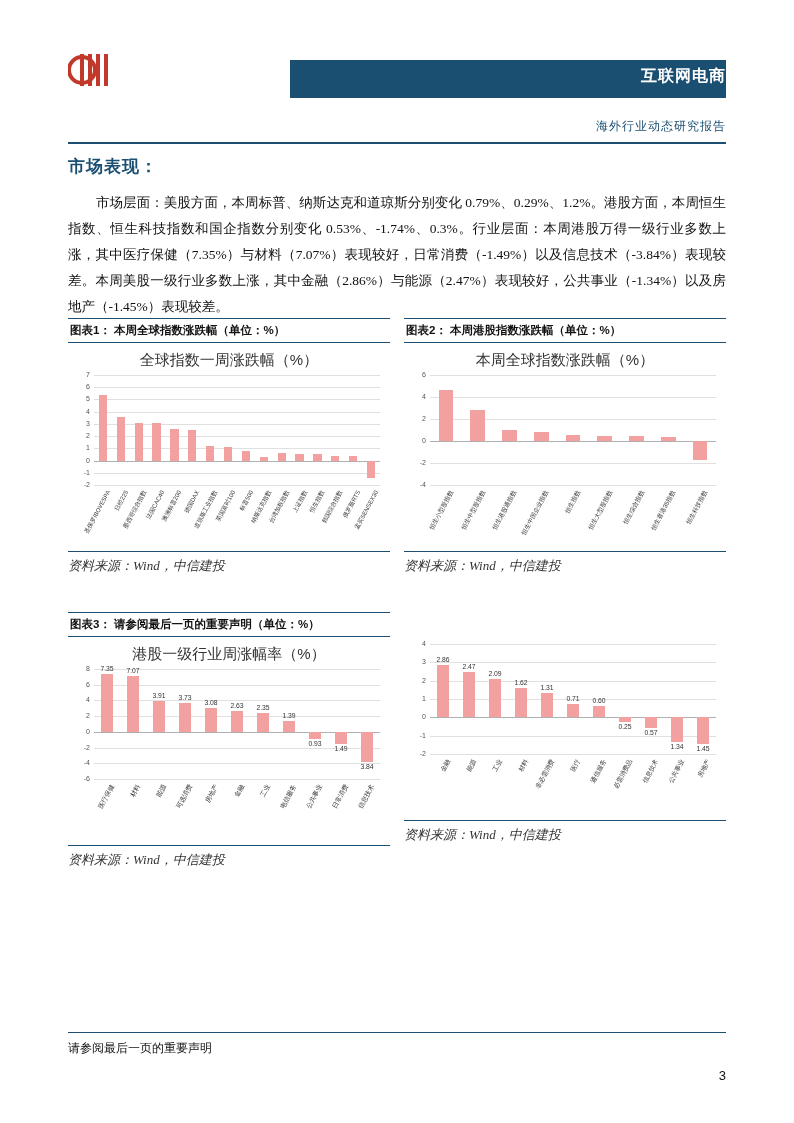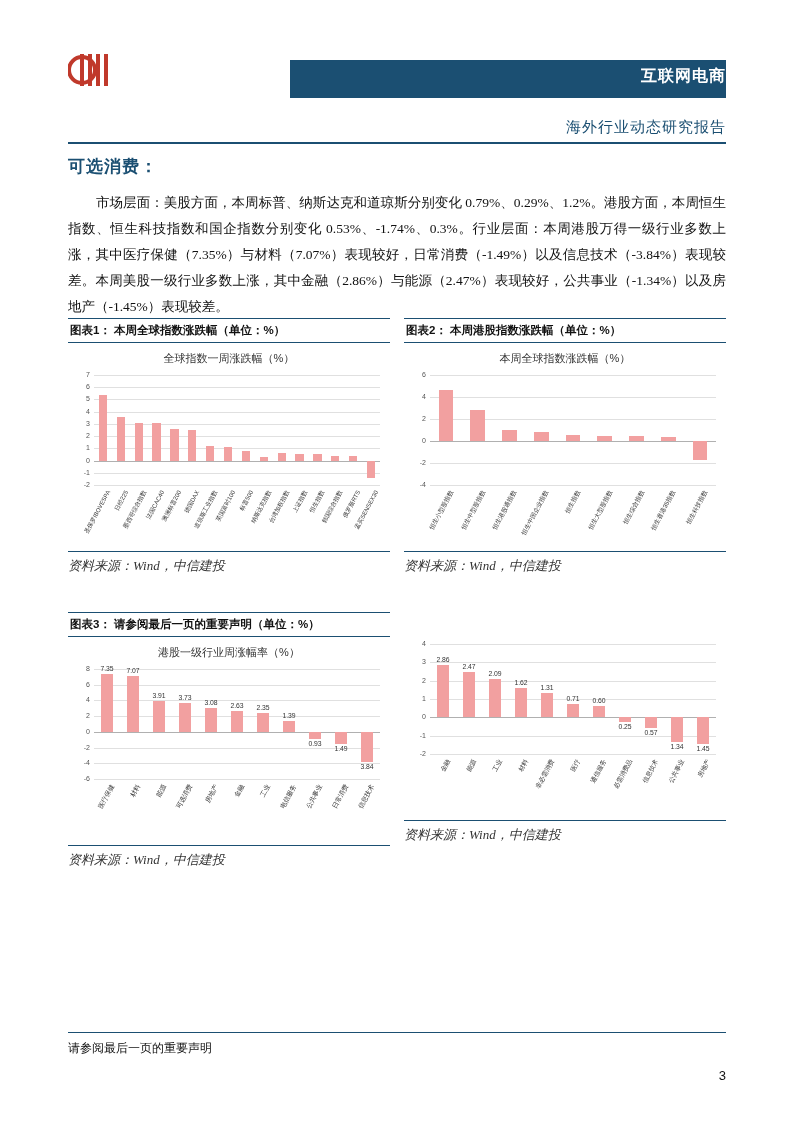"海外行业动态研究报告" .sub-title { font-size: 15px -> 12px }
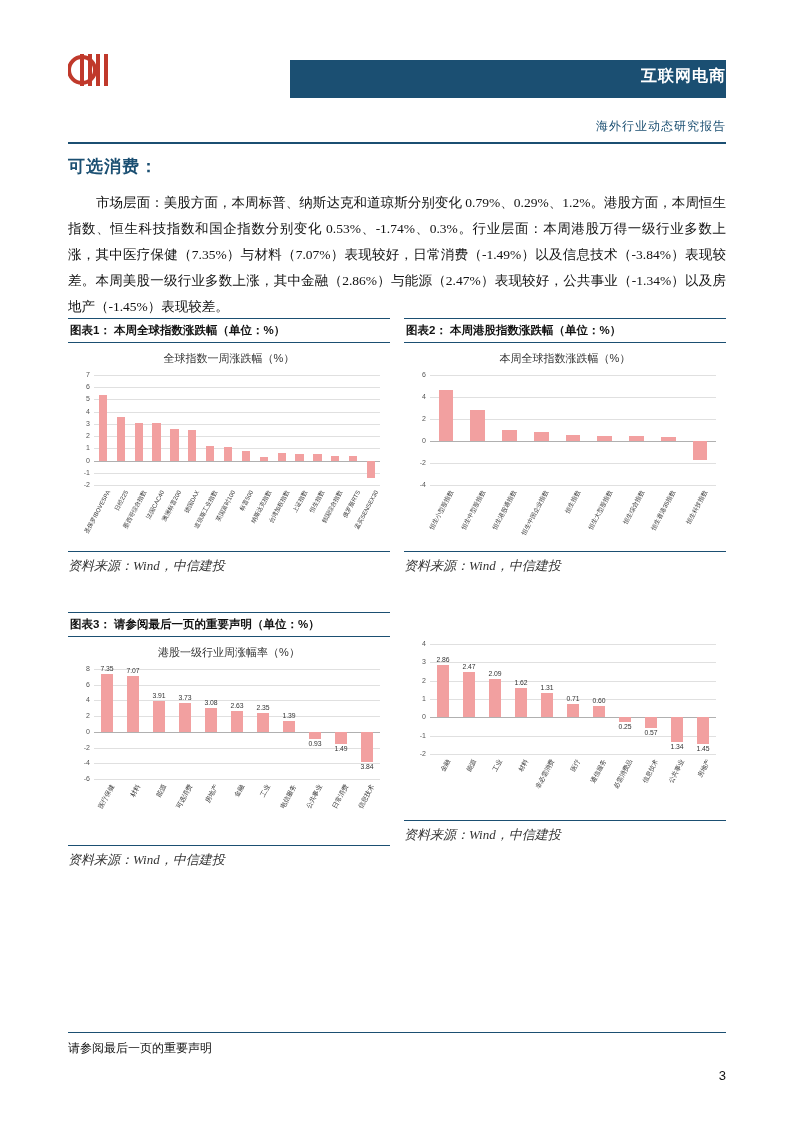"可选消费：" div.section-title { text: 可选消费 -> 市场表现 }
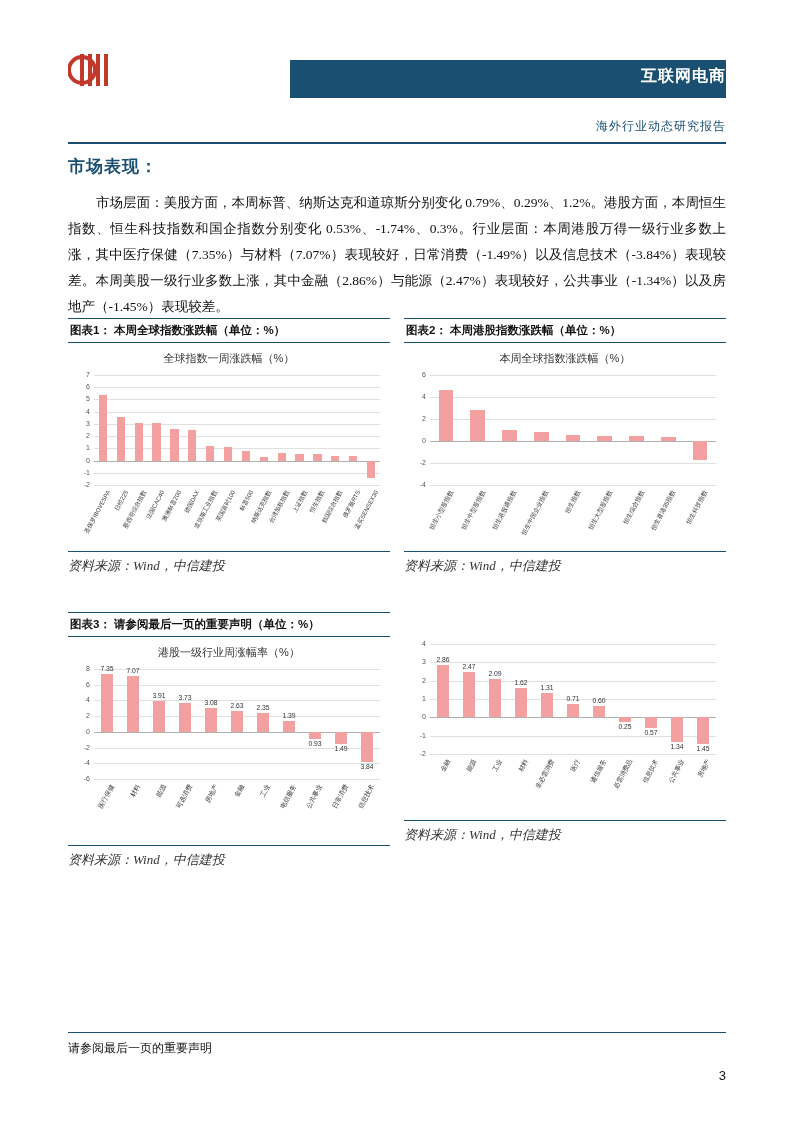"全球指数一周涨跌幅（%）" .chart-title { font-size: 11px -> 15px }
